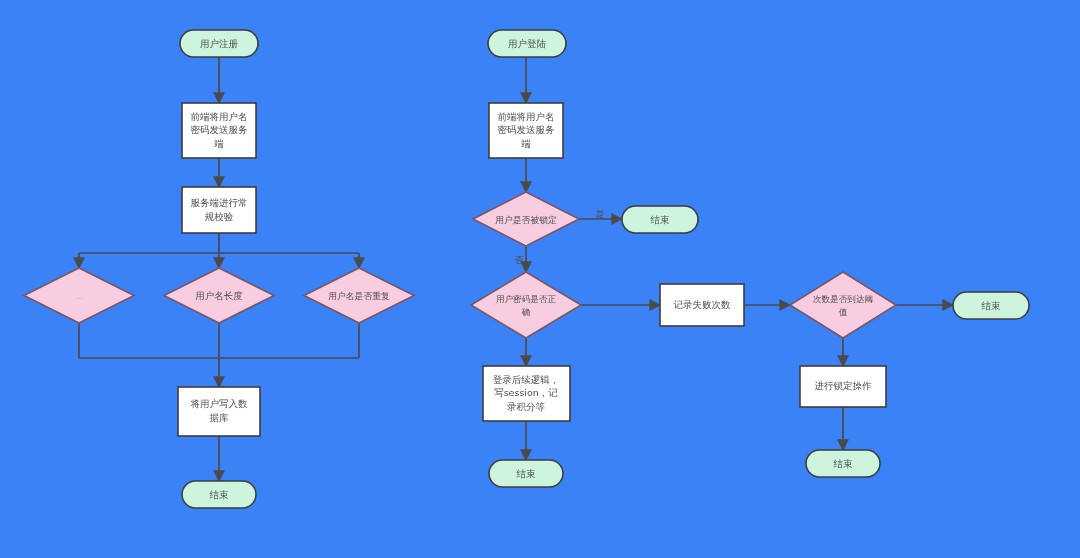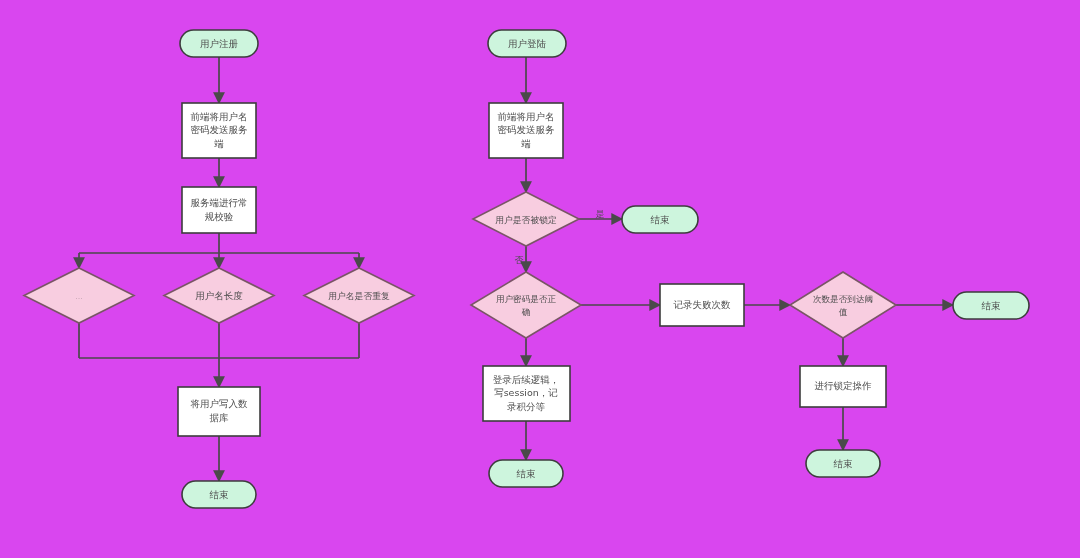"用户注册" #canvas { background: #d946ef -> #3b82f6 }
